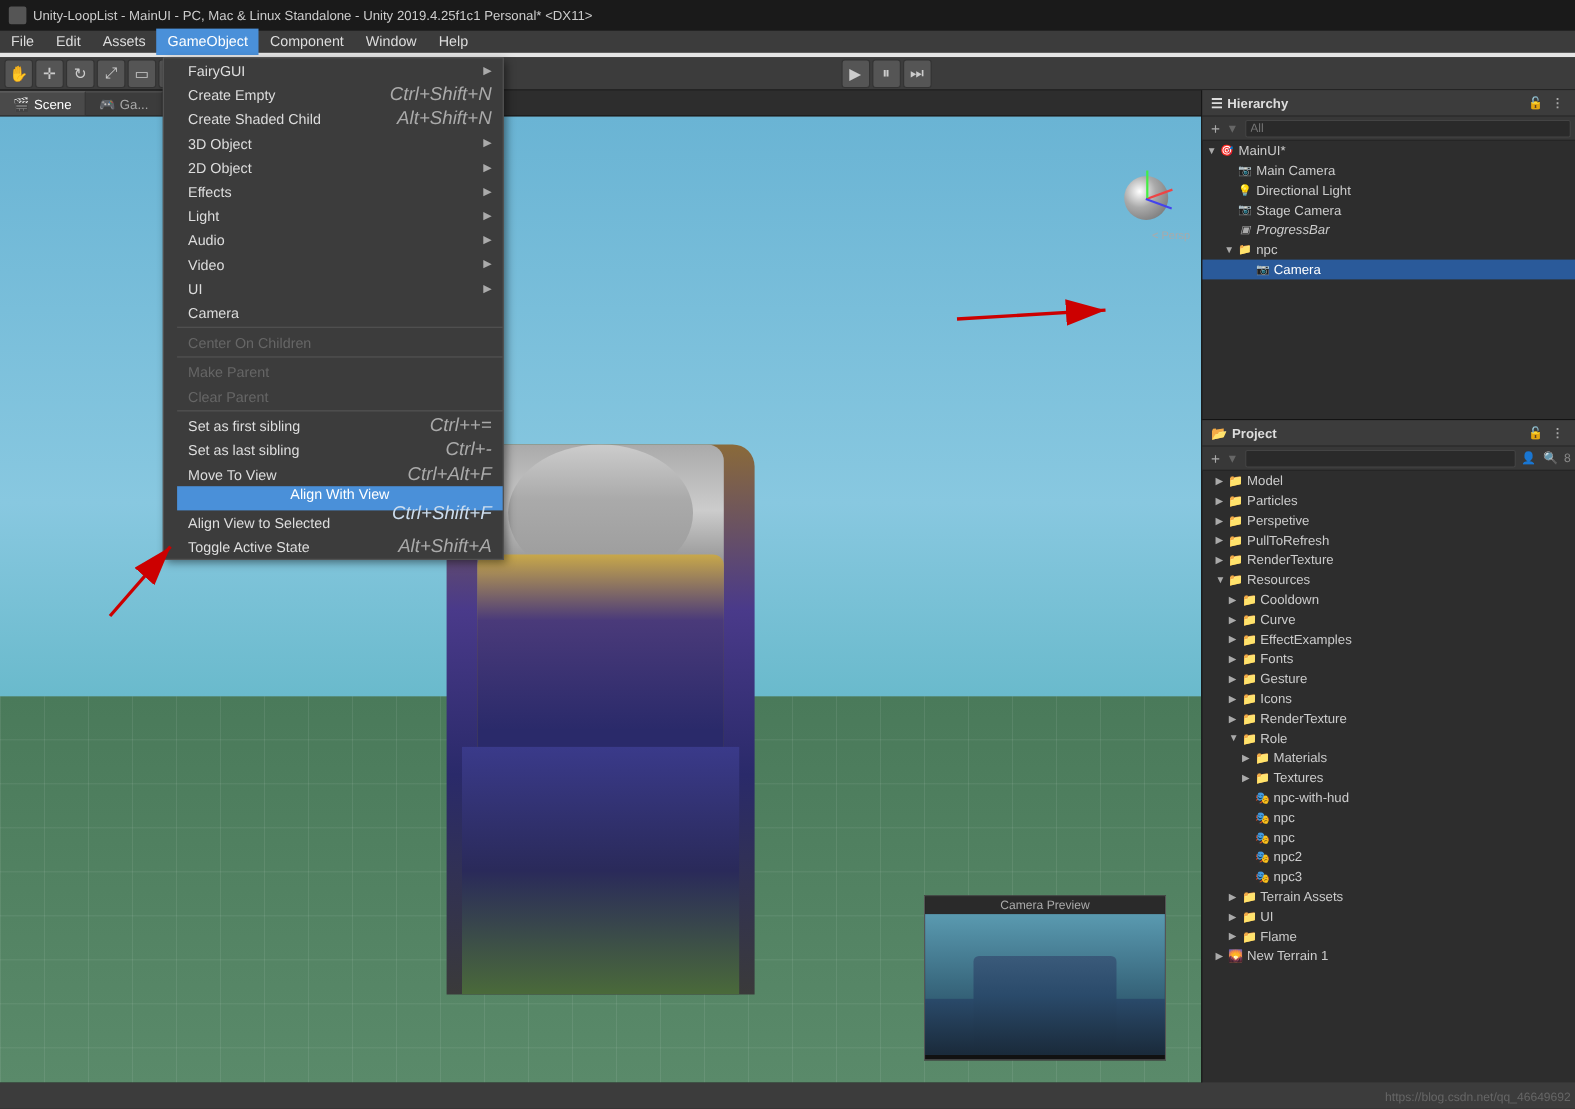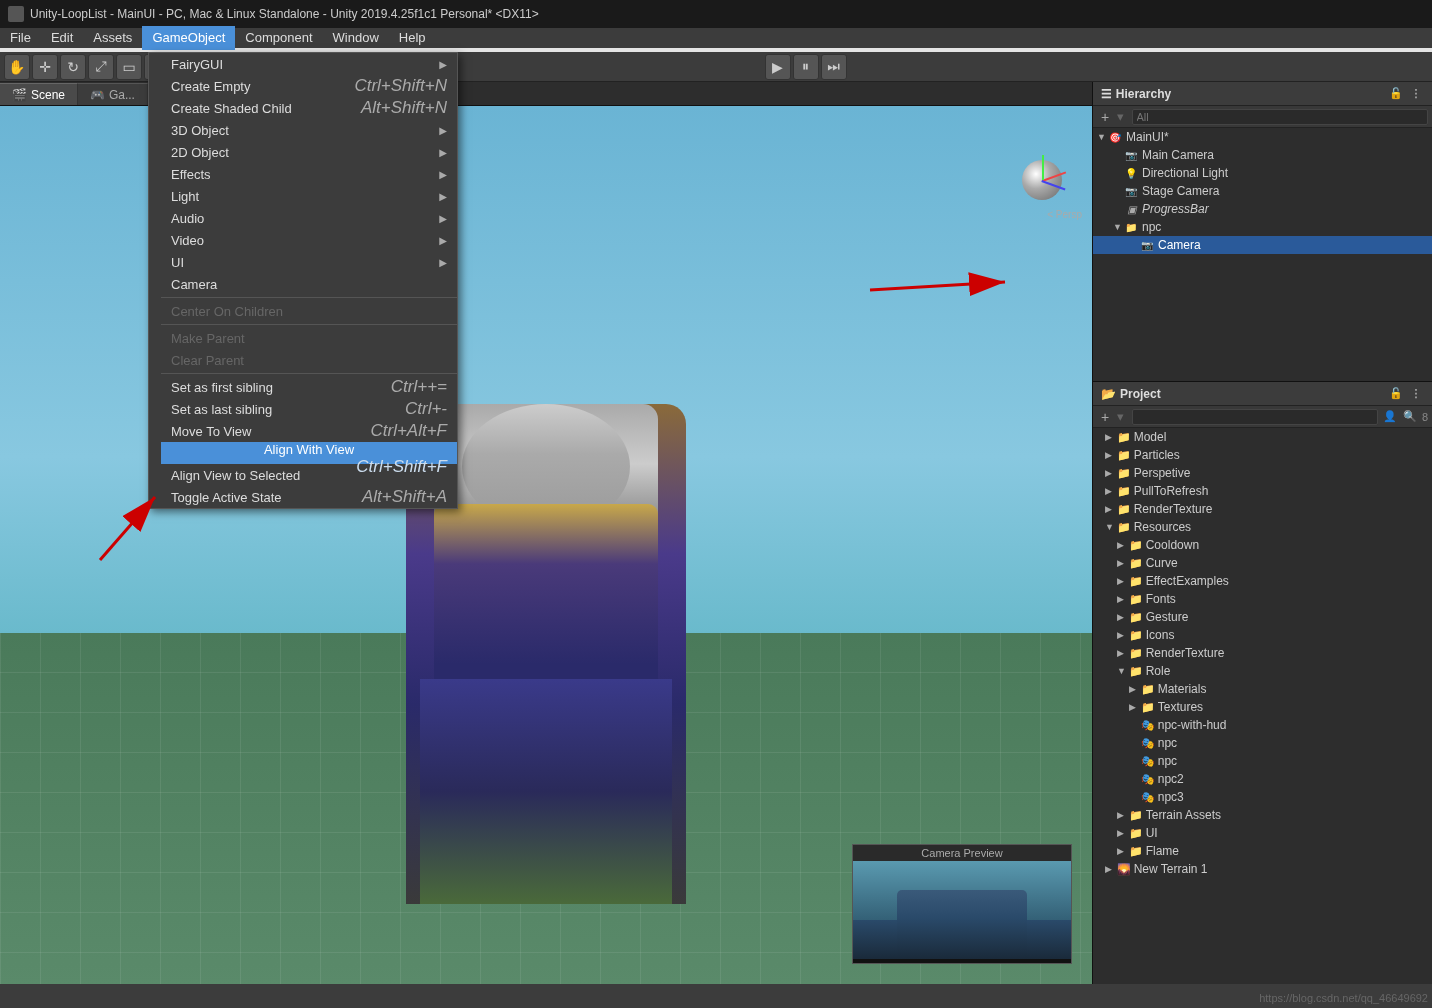"Camera Preview" #camera-preview { height: 120px -> 150px; right: 20px -> 32px }
